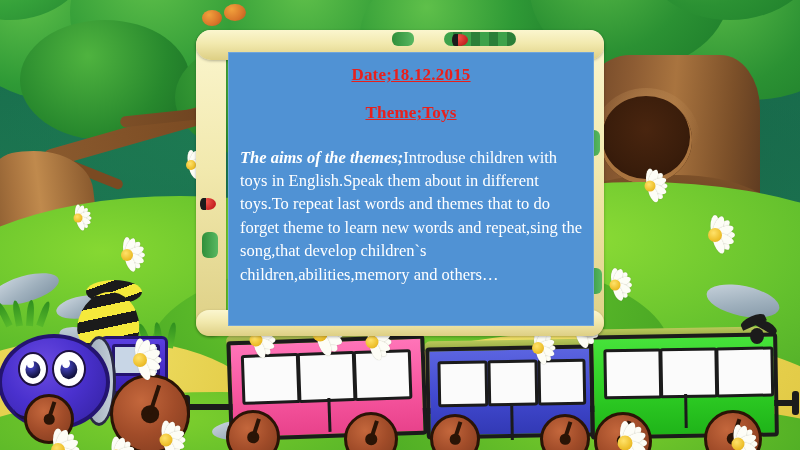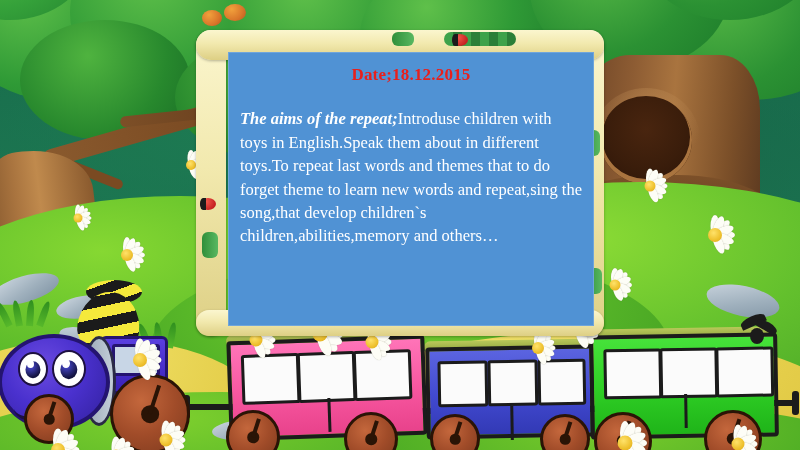"Date;18.12.2015" .heading { text-decoration: none -> underline }
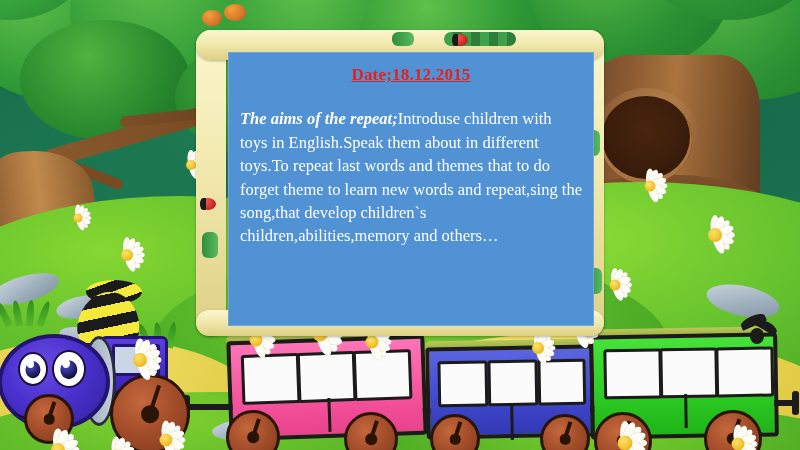"Theme;Toys" div.heading { html: none -> <div>Theme;Toys</div> }
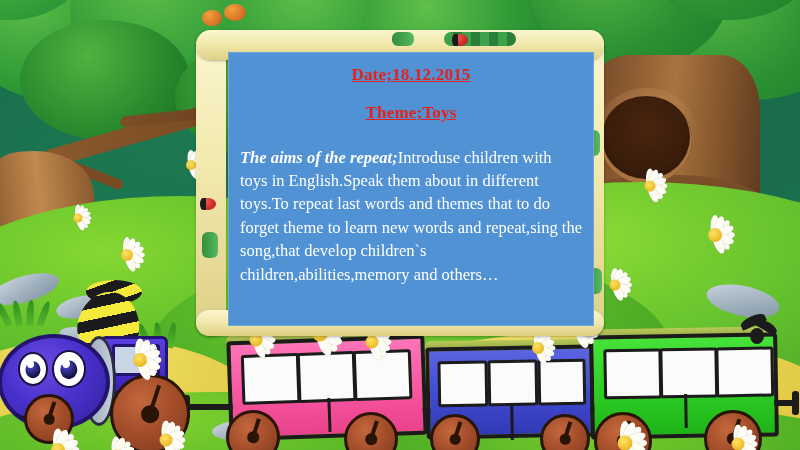"The aims of the repeat;" b { text: repeat -> themes }
